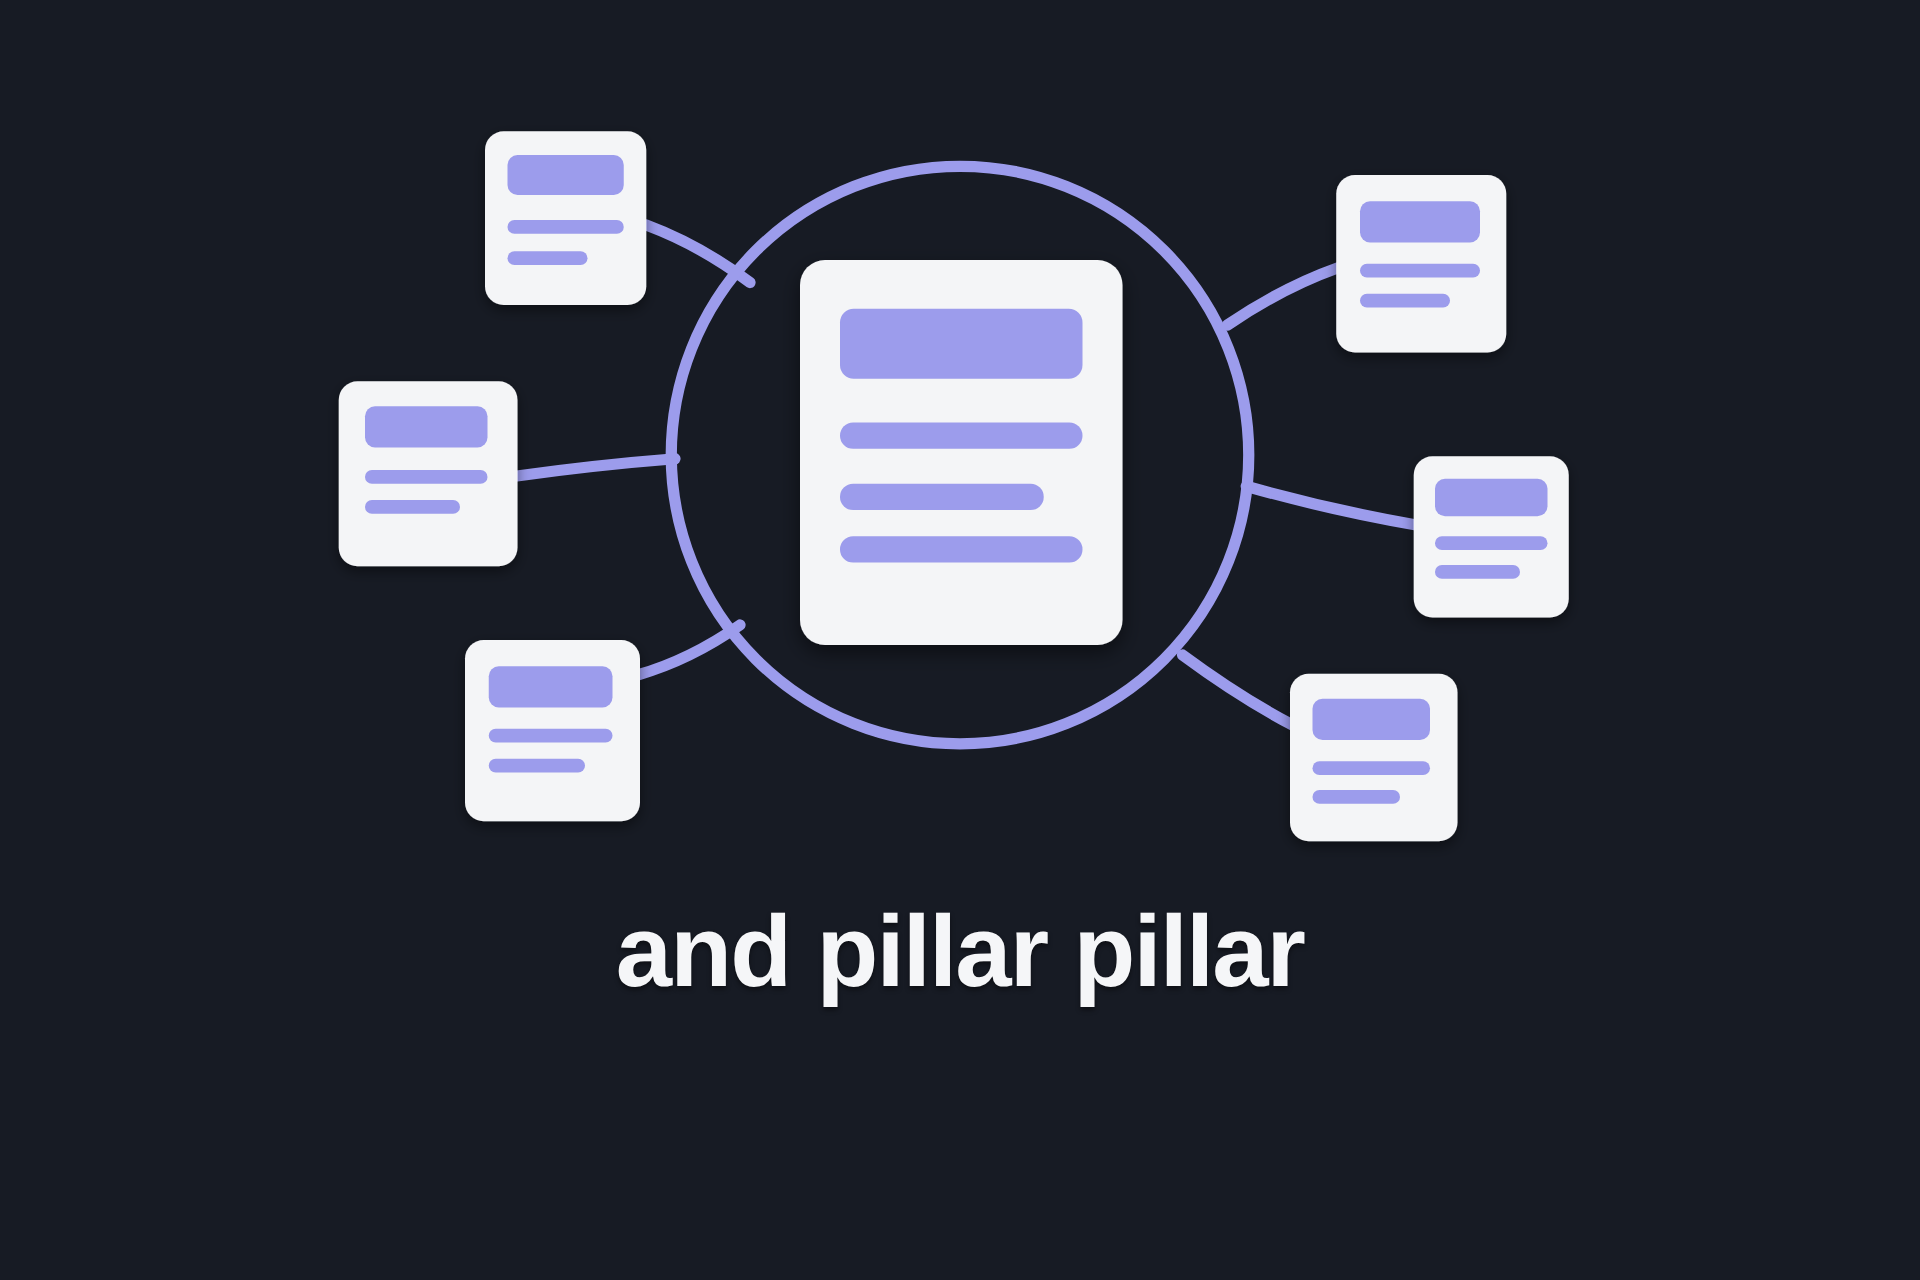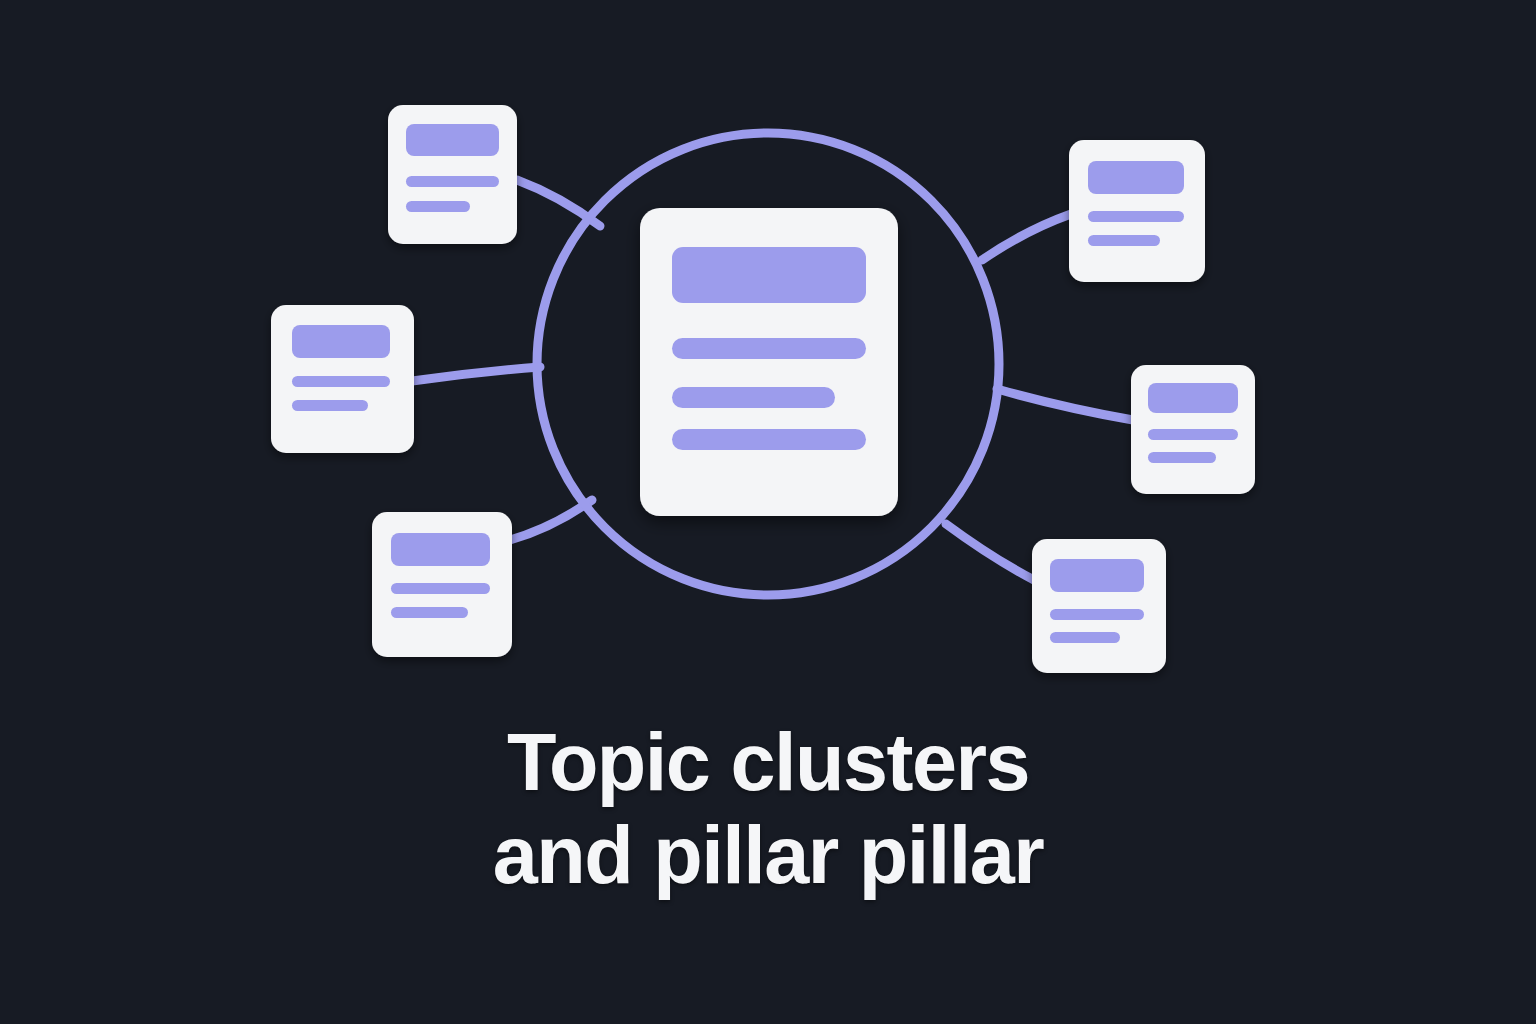"Topic clusters" span.caption-line { html: <span>Topic clusters</span> -> none }
